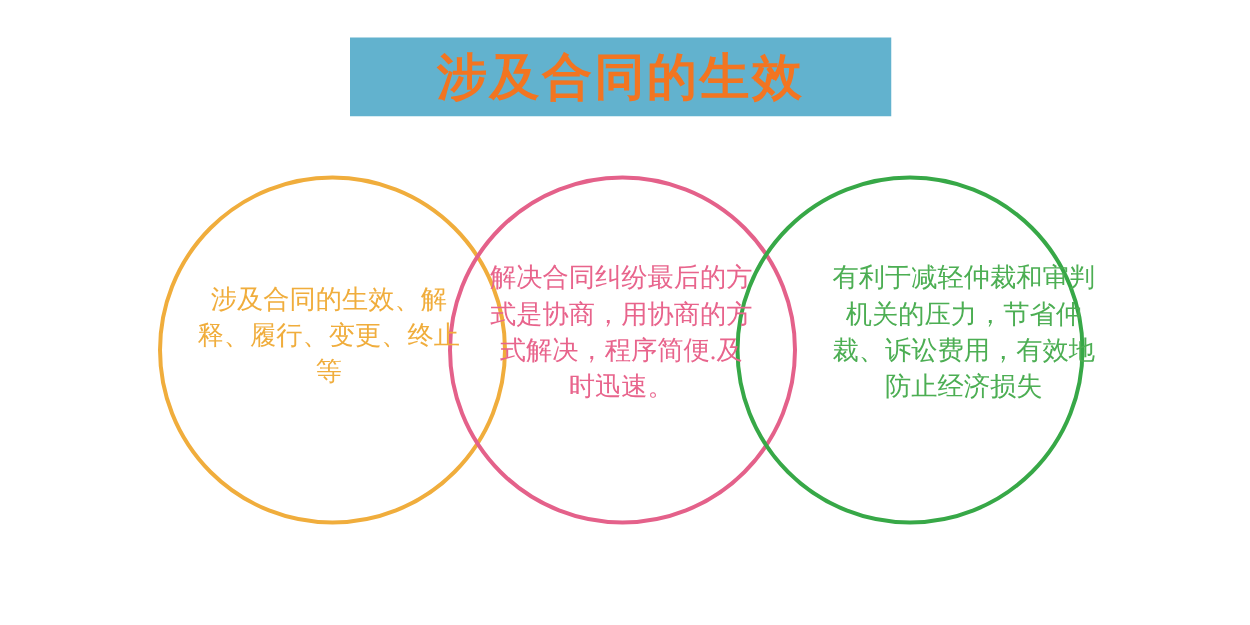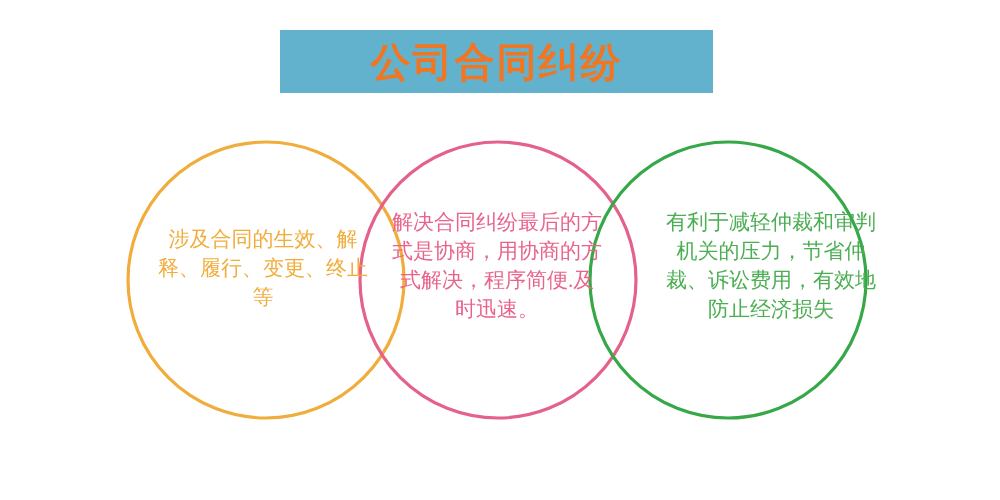"公司合同纠纷" div { text: 公司合同纠纷 -> 涉及合同的生效 }
